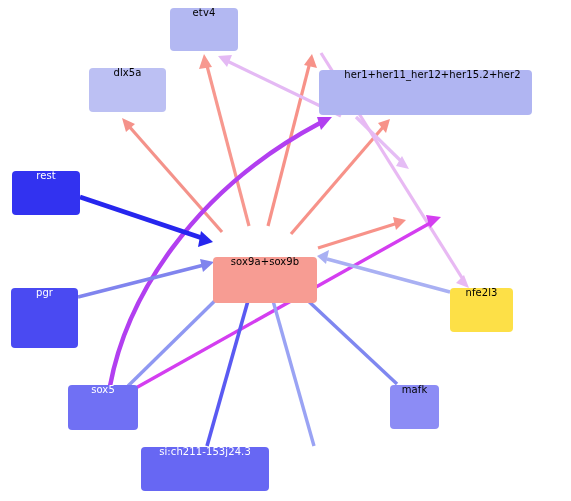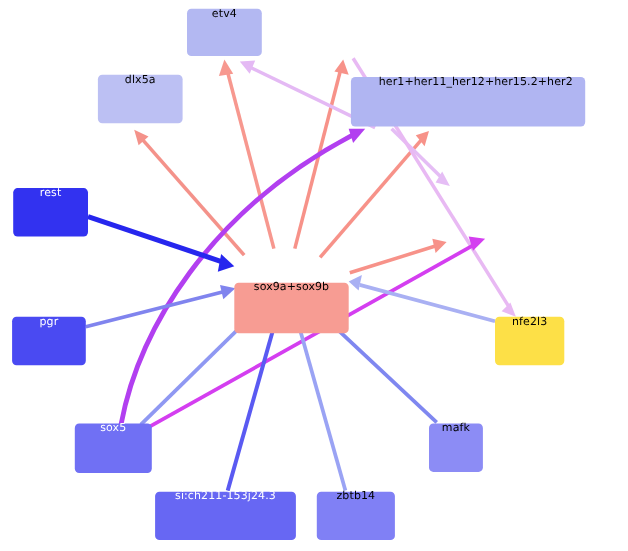"pgr" div.node { height: 44px -> 60px }
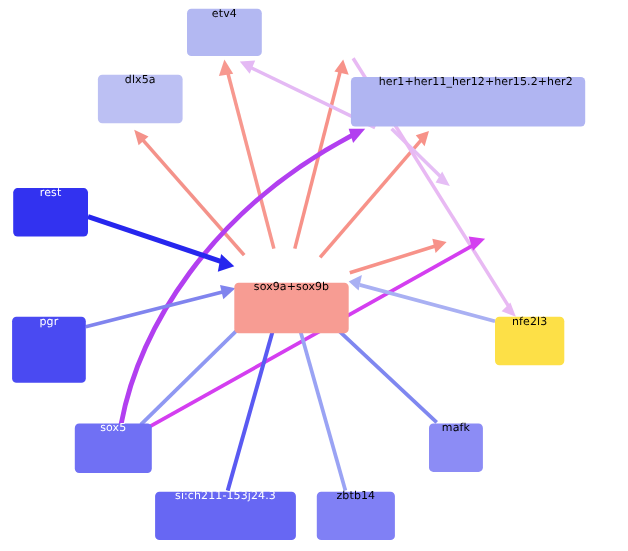"zbtb14" div.node { html: <div> <span>zbtb14</span> </div> -> none }
